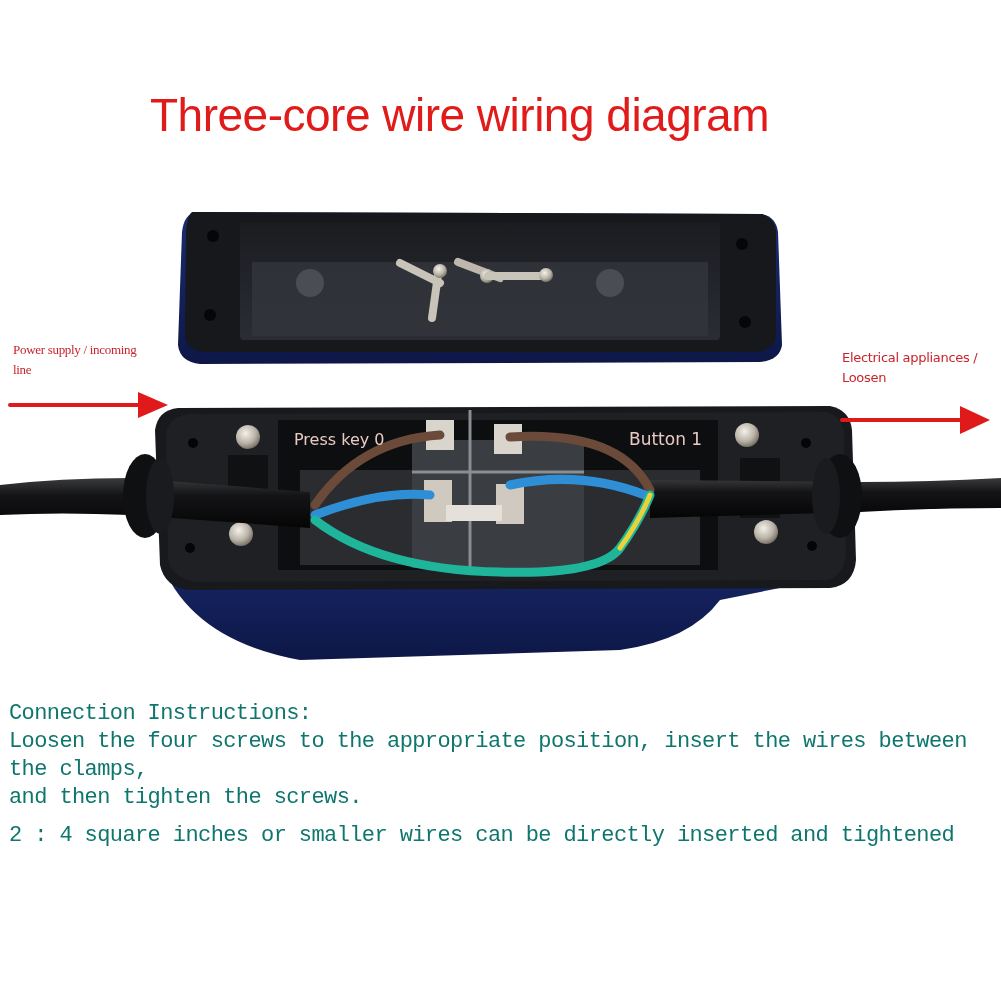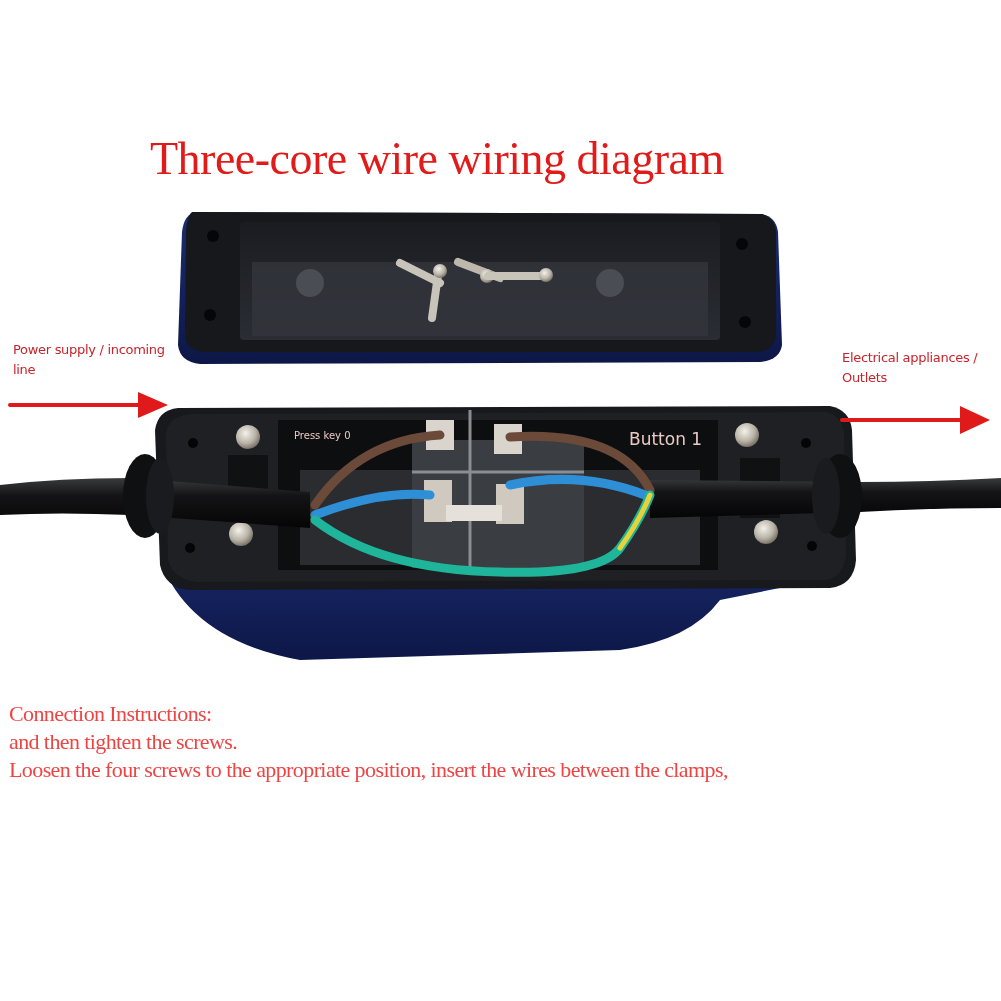"Three-core wire wiring diagram" .title { font-family: Liberation Serif, serif -> Liberation Sans, sans-serif; margin-top: 44px -> none }
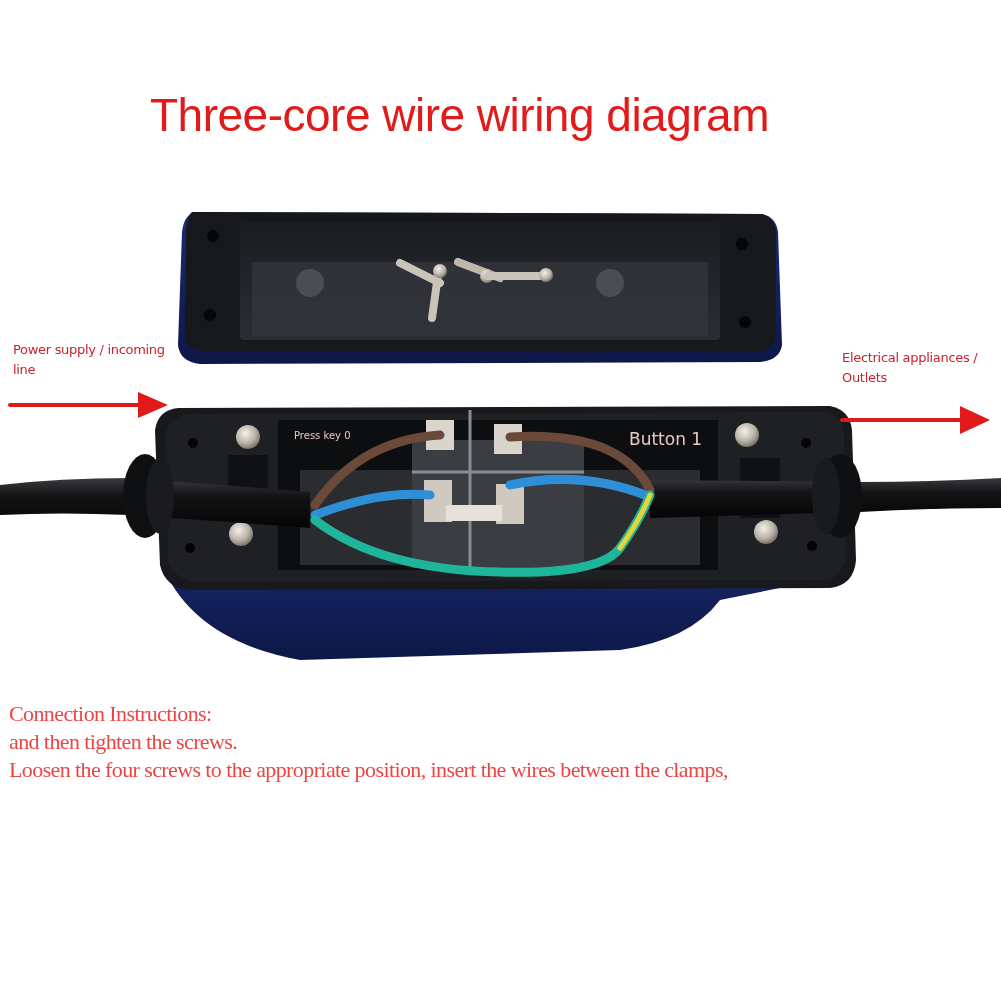"Power supply / incoming" div.label-red { font-family: none -> Liberation Serif, serif }
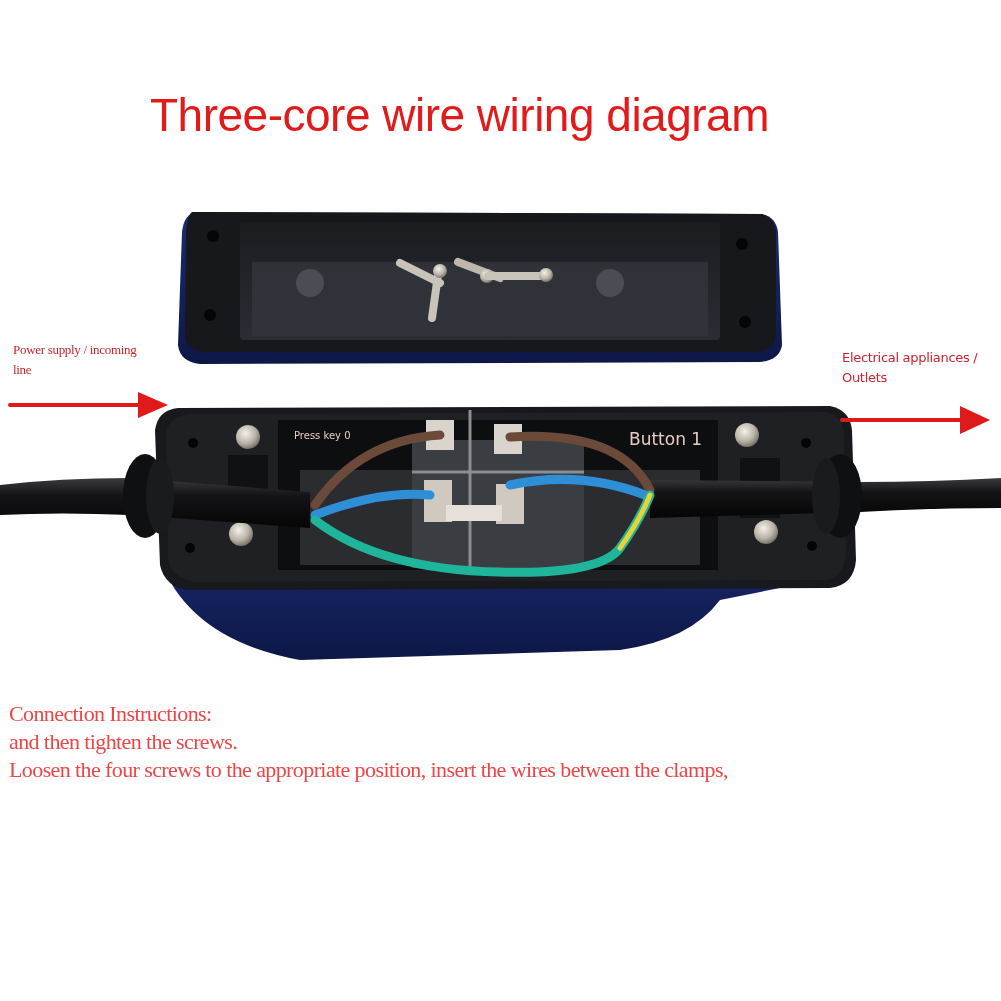"Outlets" div { text: Outlets -> Loosen }
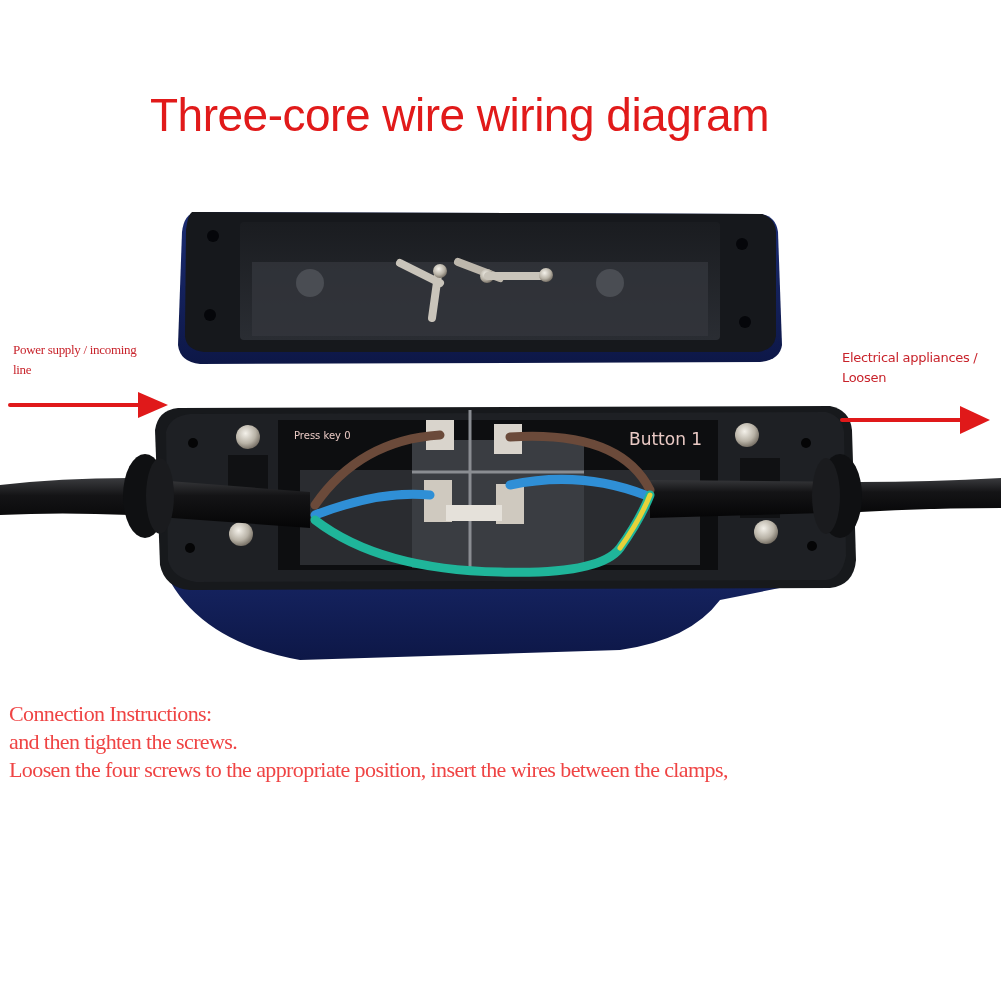"Press key 0" div.inlabel { font-size: 10px -> 16px }
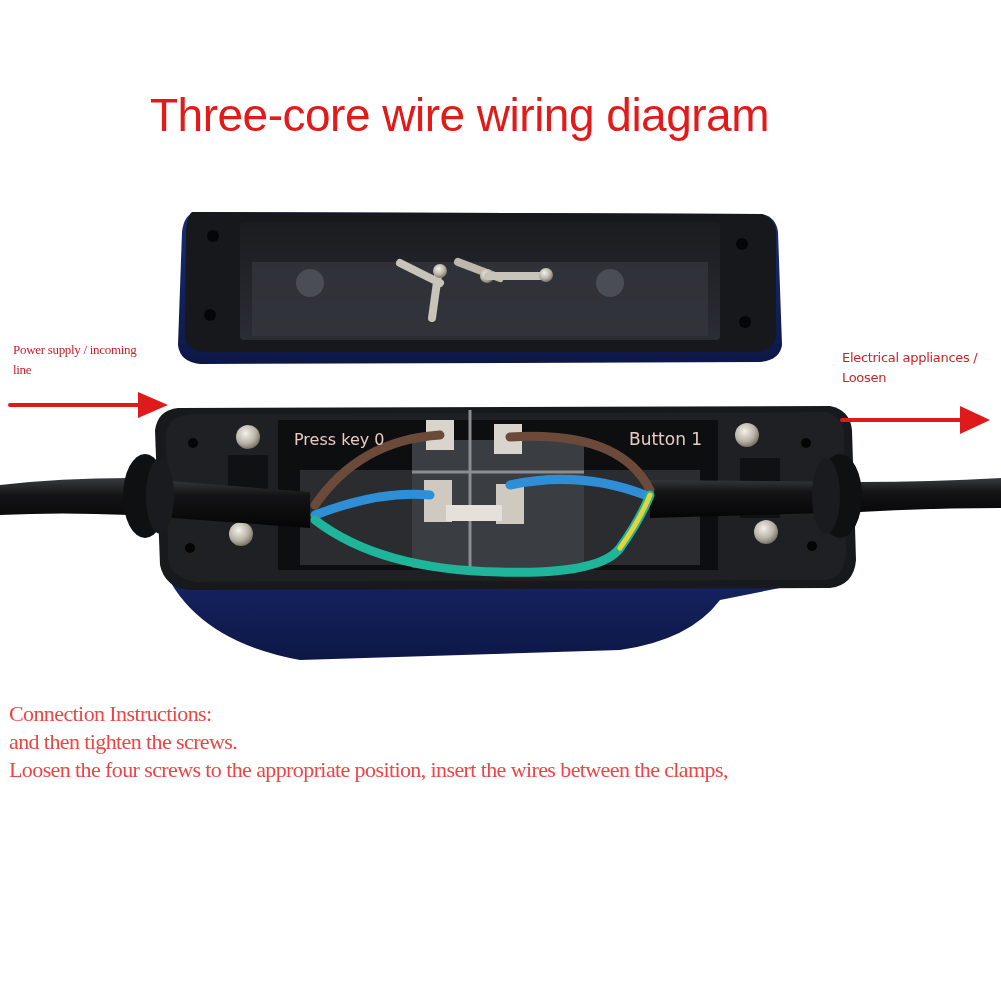"Connection Instructions:" .instructions { color: #ef4444 -> #0f766e; font-family: Liberation Serif, serif -> Liberation Mono, monospace }
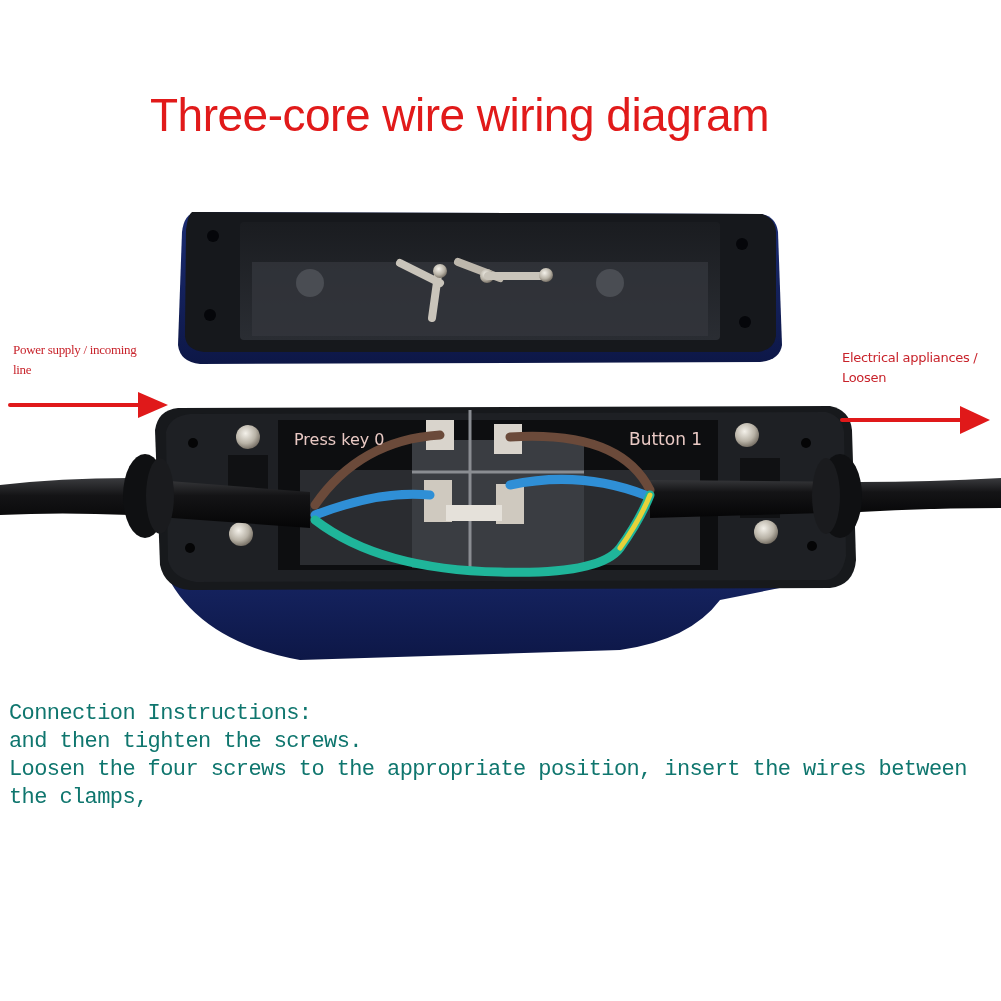"and then tighten the screws." div { order: before "Loosen the four screws to" -> after "Loosen the four screws to" }
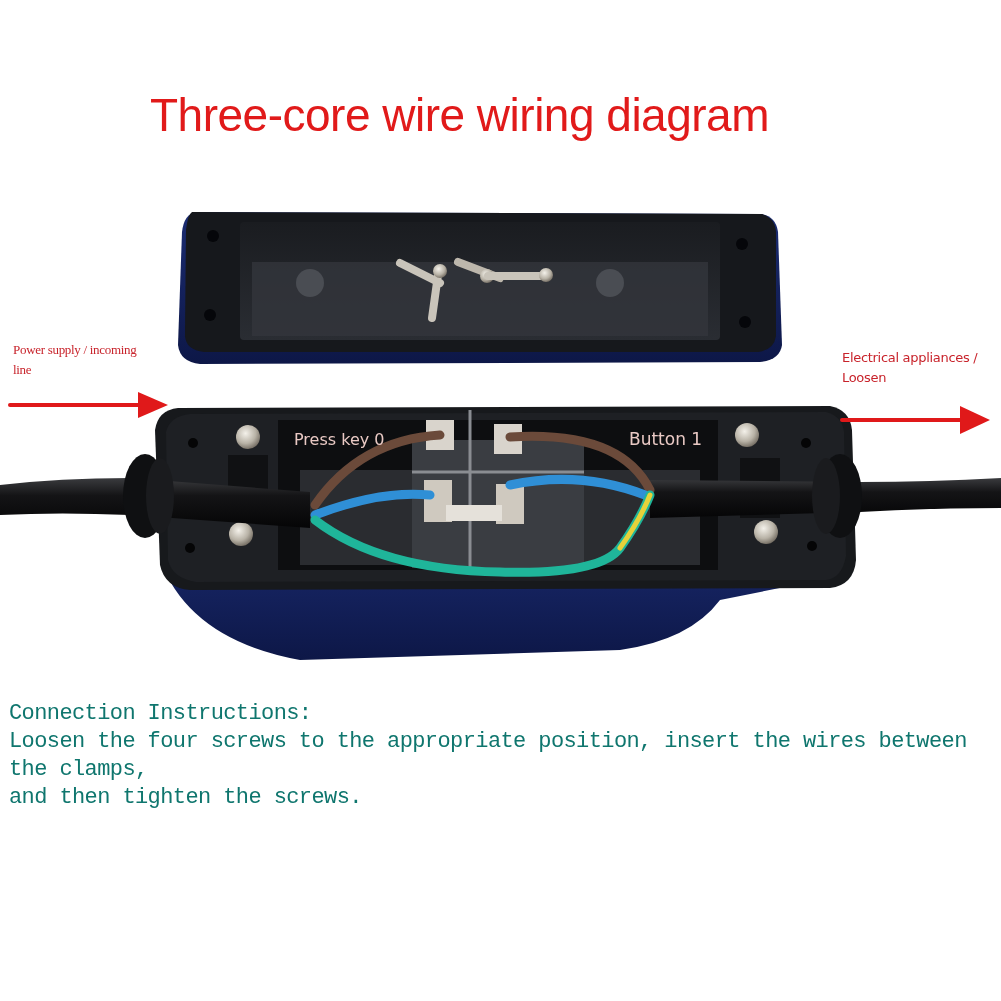"2 : 4 square inches" div { html: none -> <div>2 : 4 square inches or smaller wires can be directly inserted and tightened</div> }
